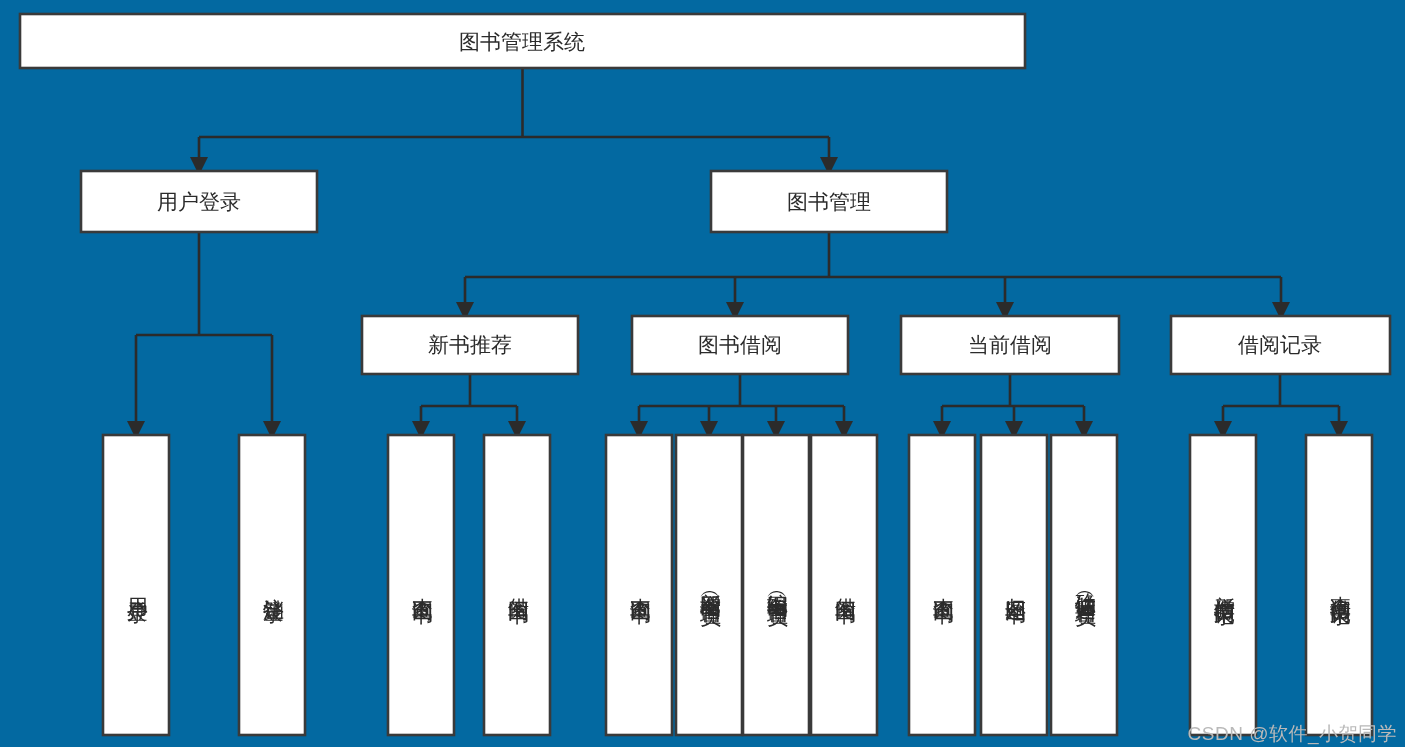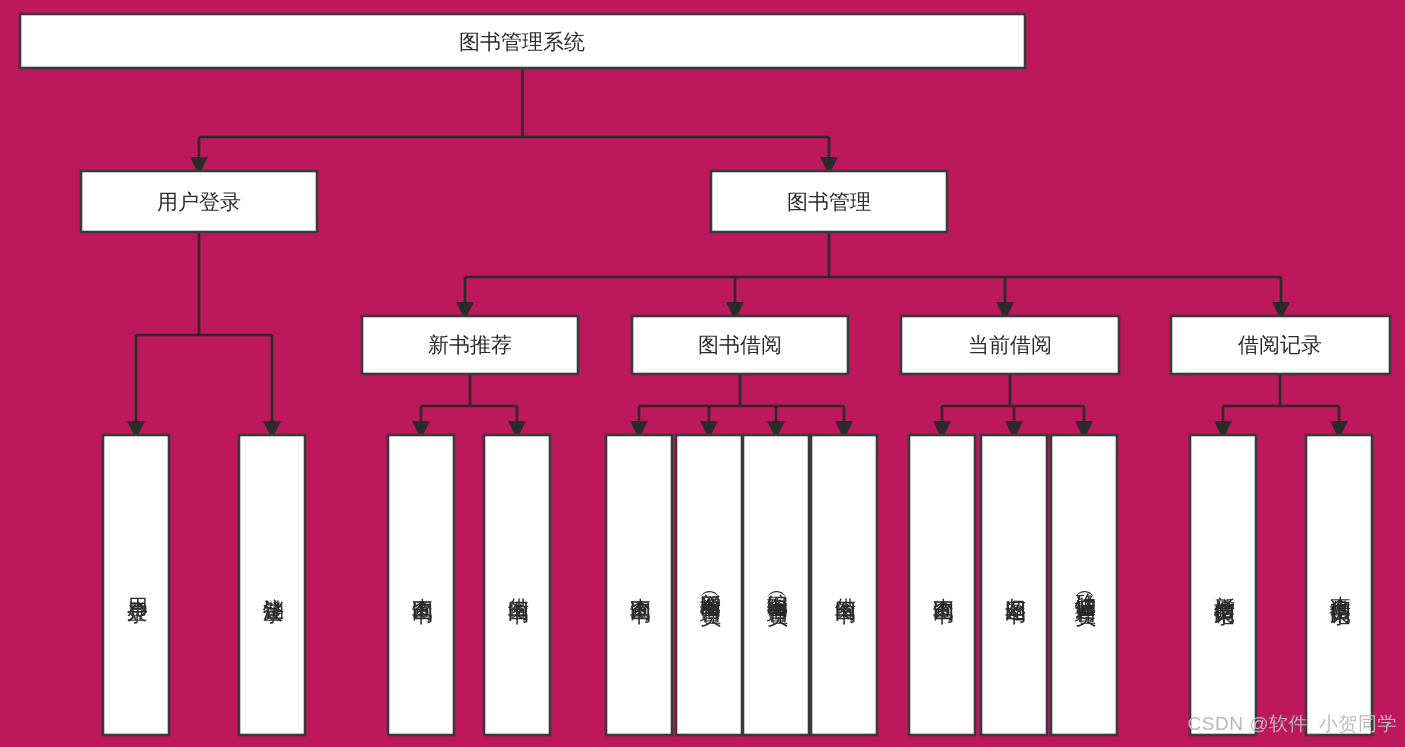"图书管理系统" #stage { background: #be185d -> #0369a1 }
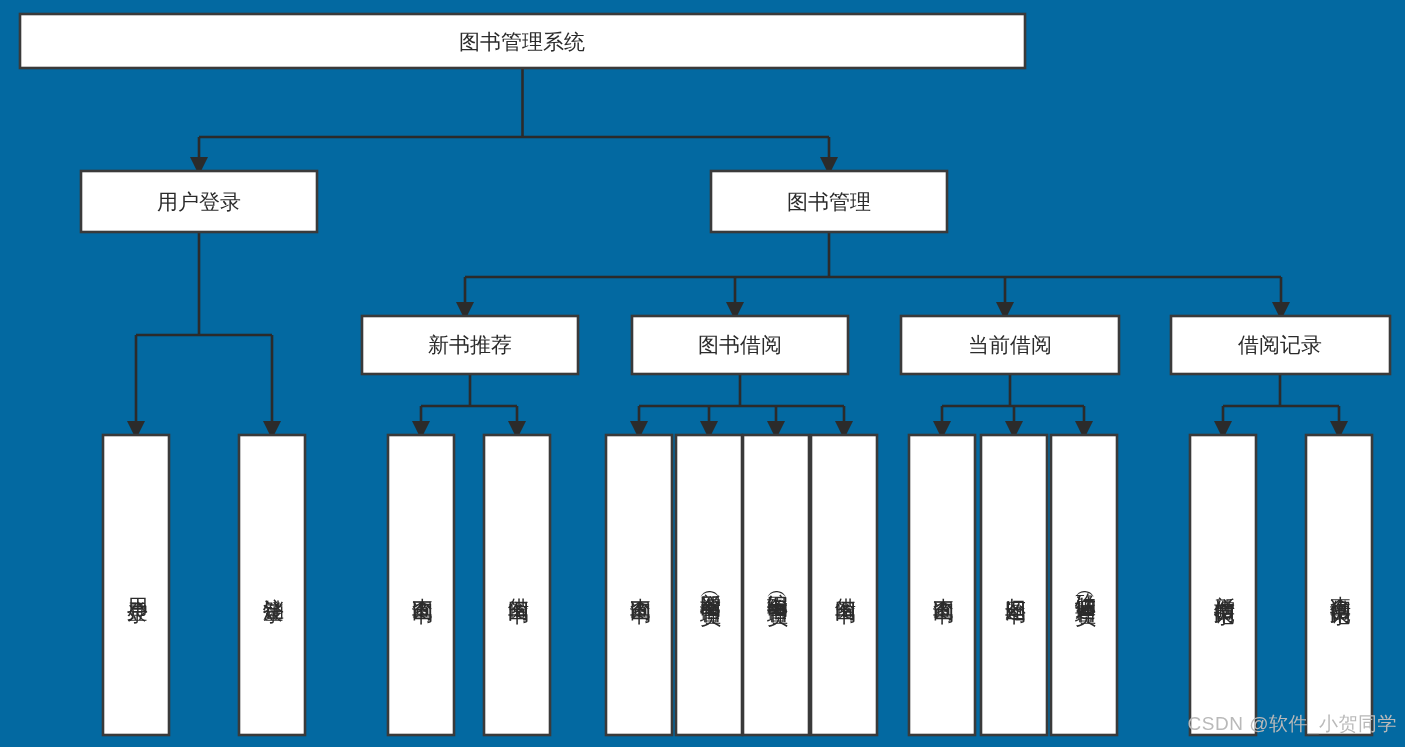"CSDN @软件_小贺同学" .watermark { bottom: 10px -> 0 }
